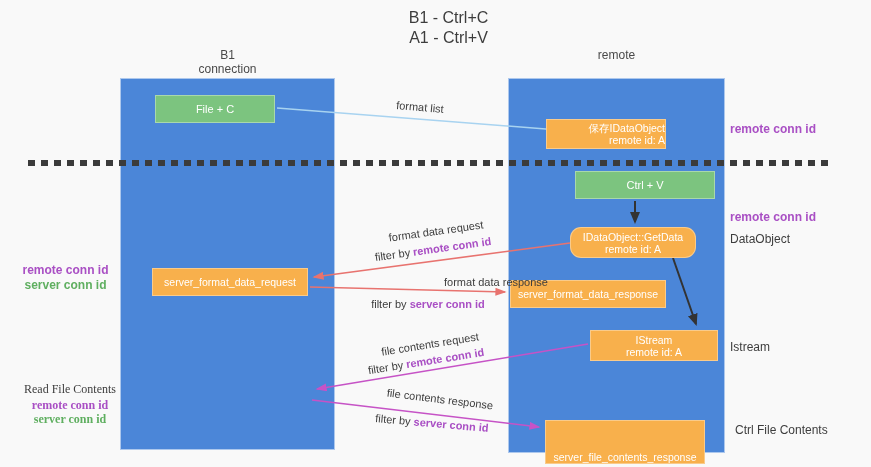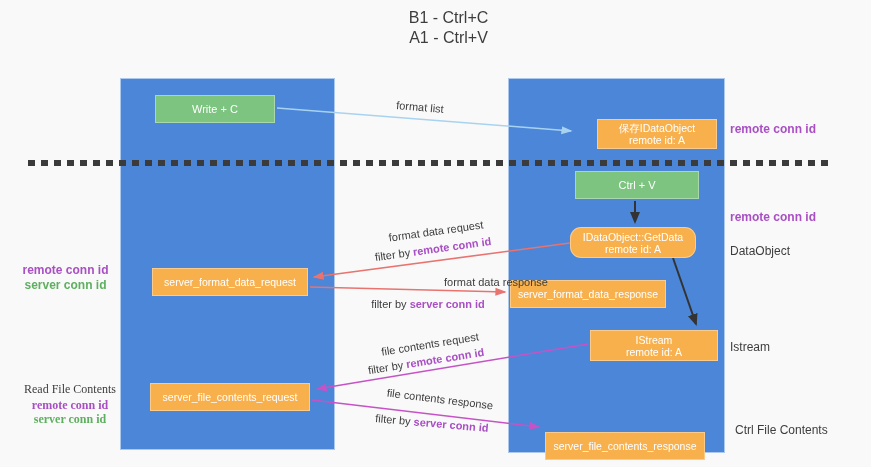"B1" div.col-header { html: none -> <div> <div>B1</div> <div>connection</div> </div> }
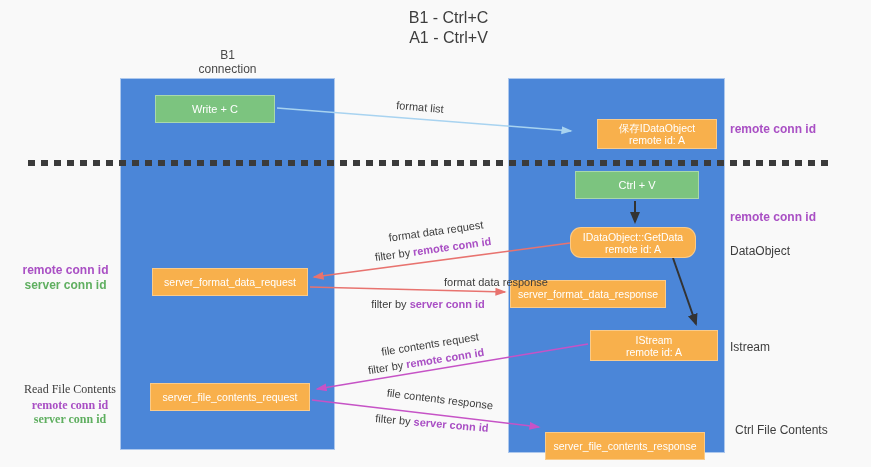"remote" div { html: none -> <div>remote</div> }
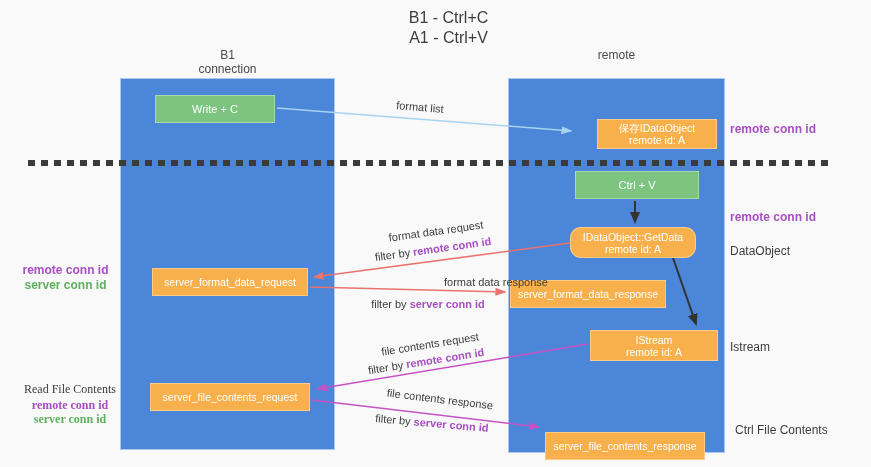"Write + C" div { text: Write -> File }
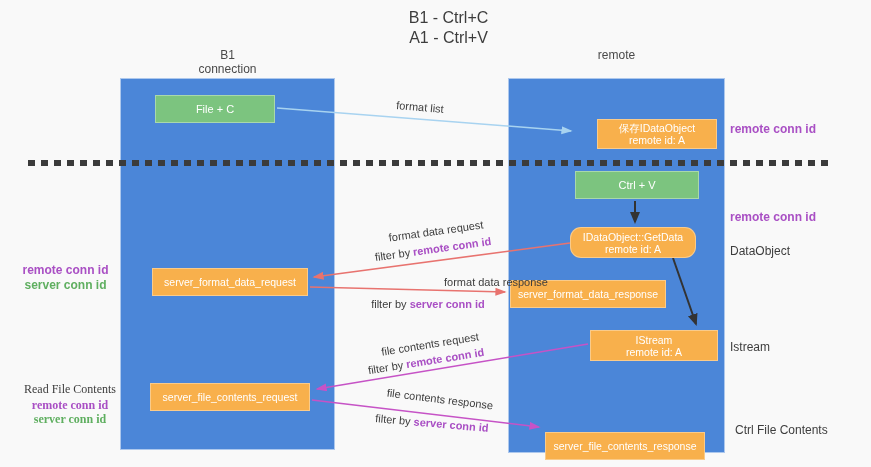"保存IDataObject" .box.save-obj { align-items: none -> flex-end; left: 597px -> 546px }
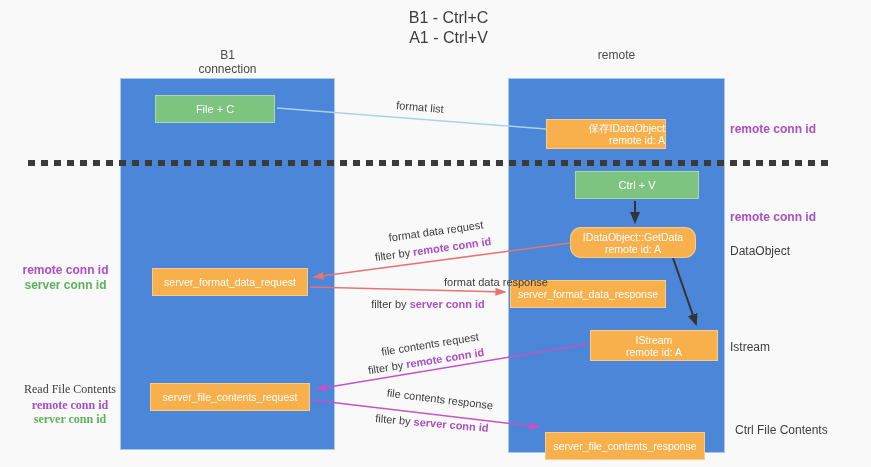"Ctrl + V" .box.ctrl-v { width: 124px -> 140px }
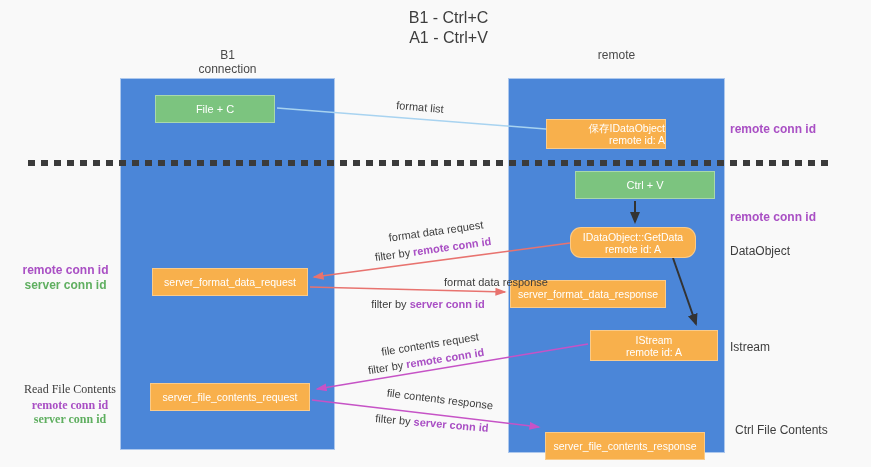"DataObject" div.rlabel { top: 244px -> 232px }
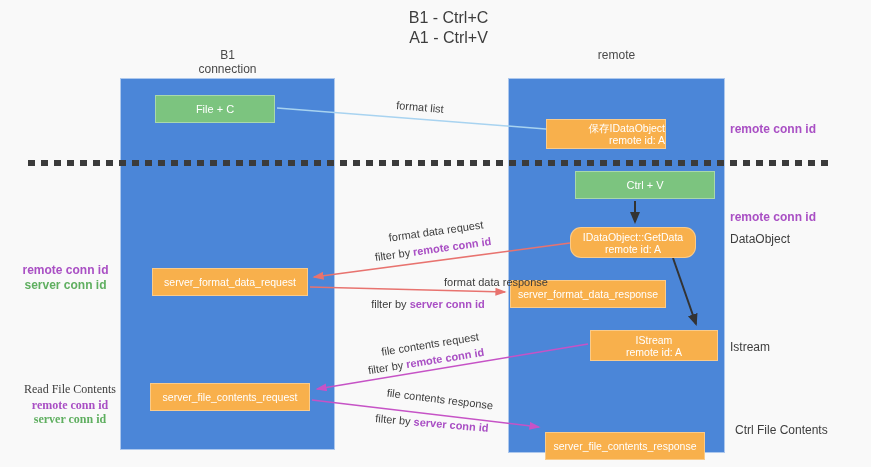"server_file_contents_request" div.box { html: <div> <div>server_file_contents_request</div> </div> -> none }
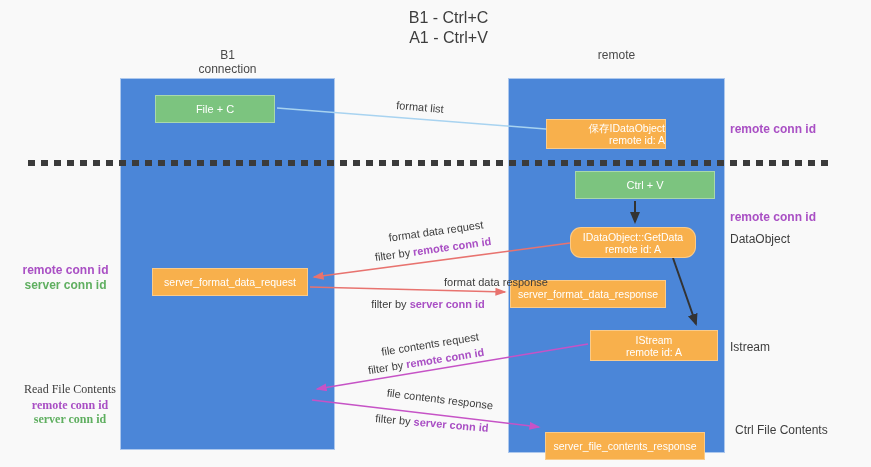"server_file_contents_response" .box.file-resp { height: 28px -> 44px; justify-content: none -> flex-end; top: 432px -> 420px }
